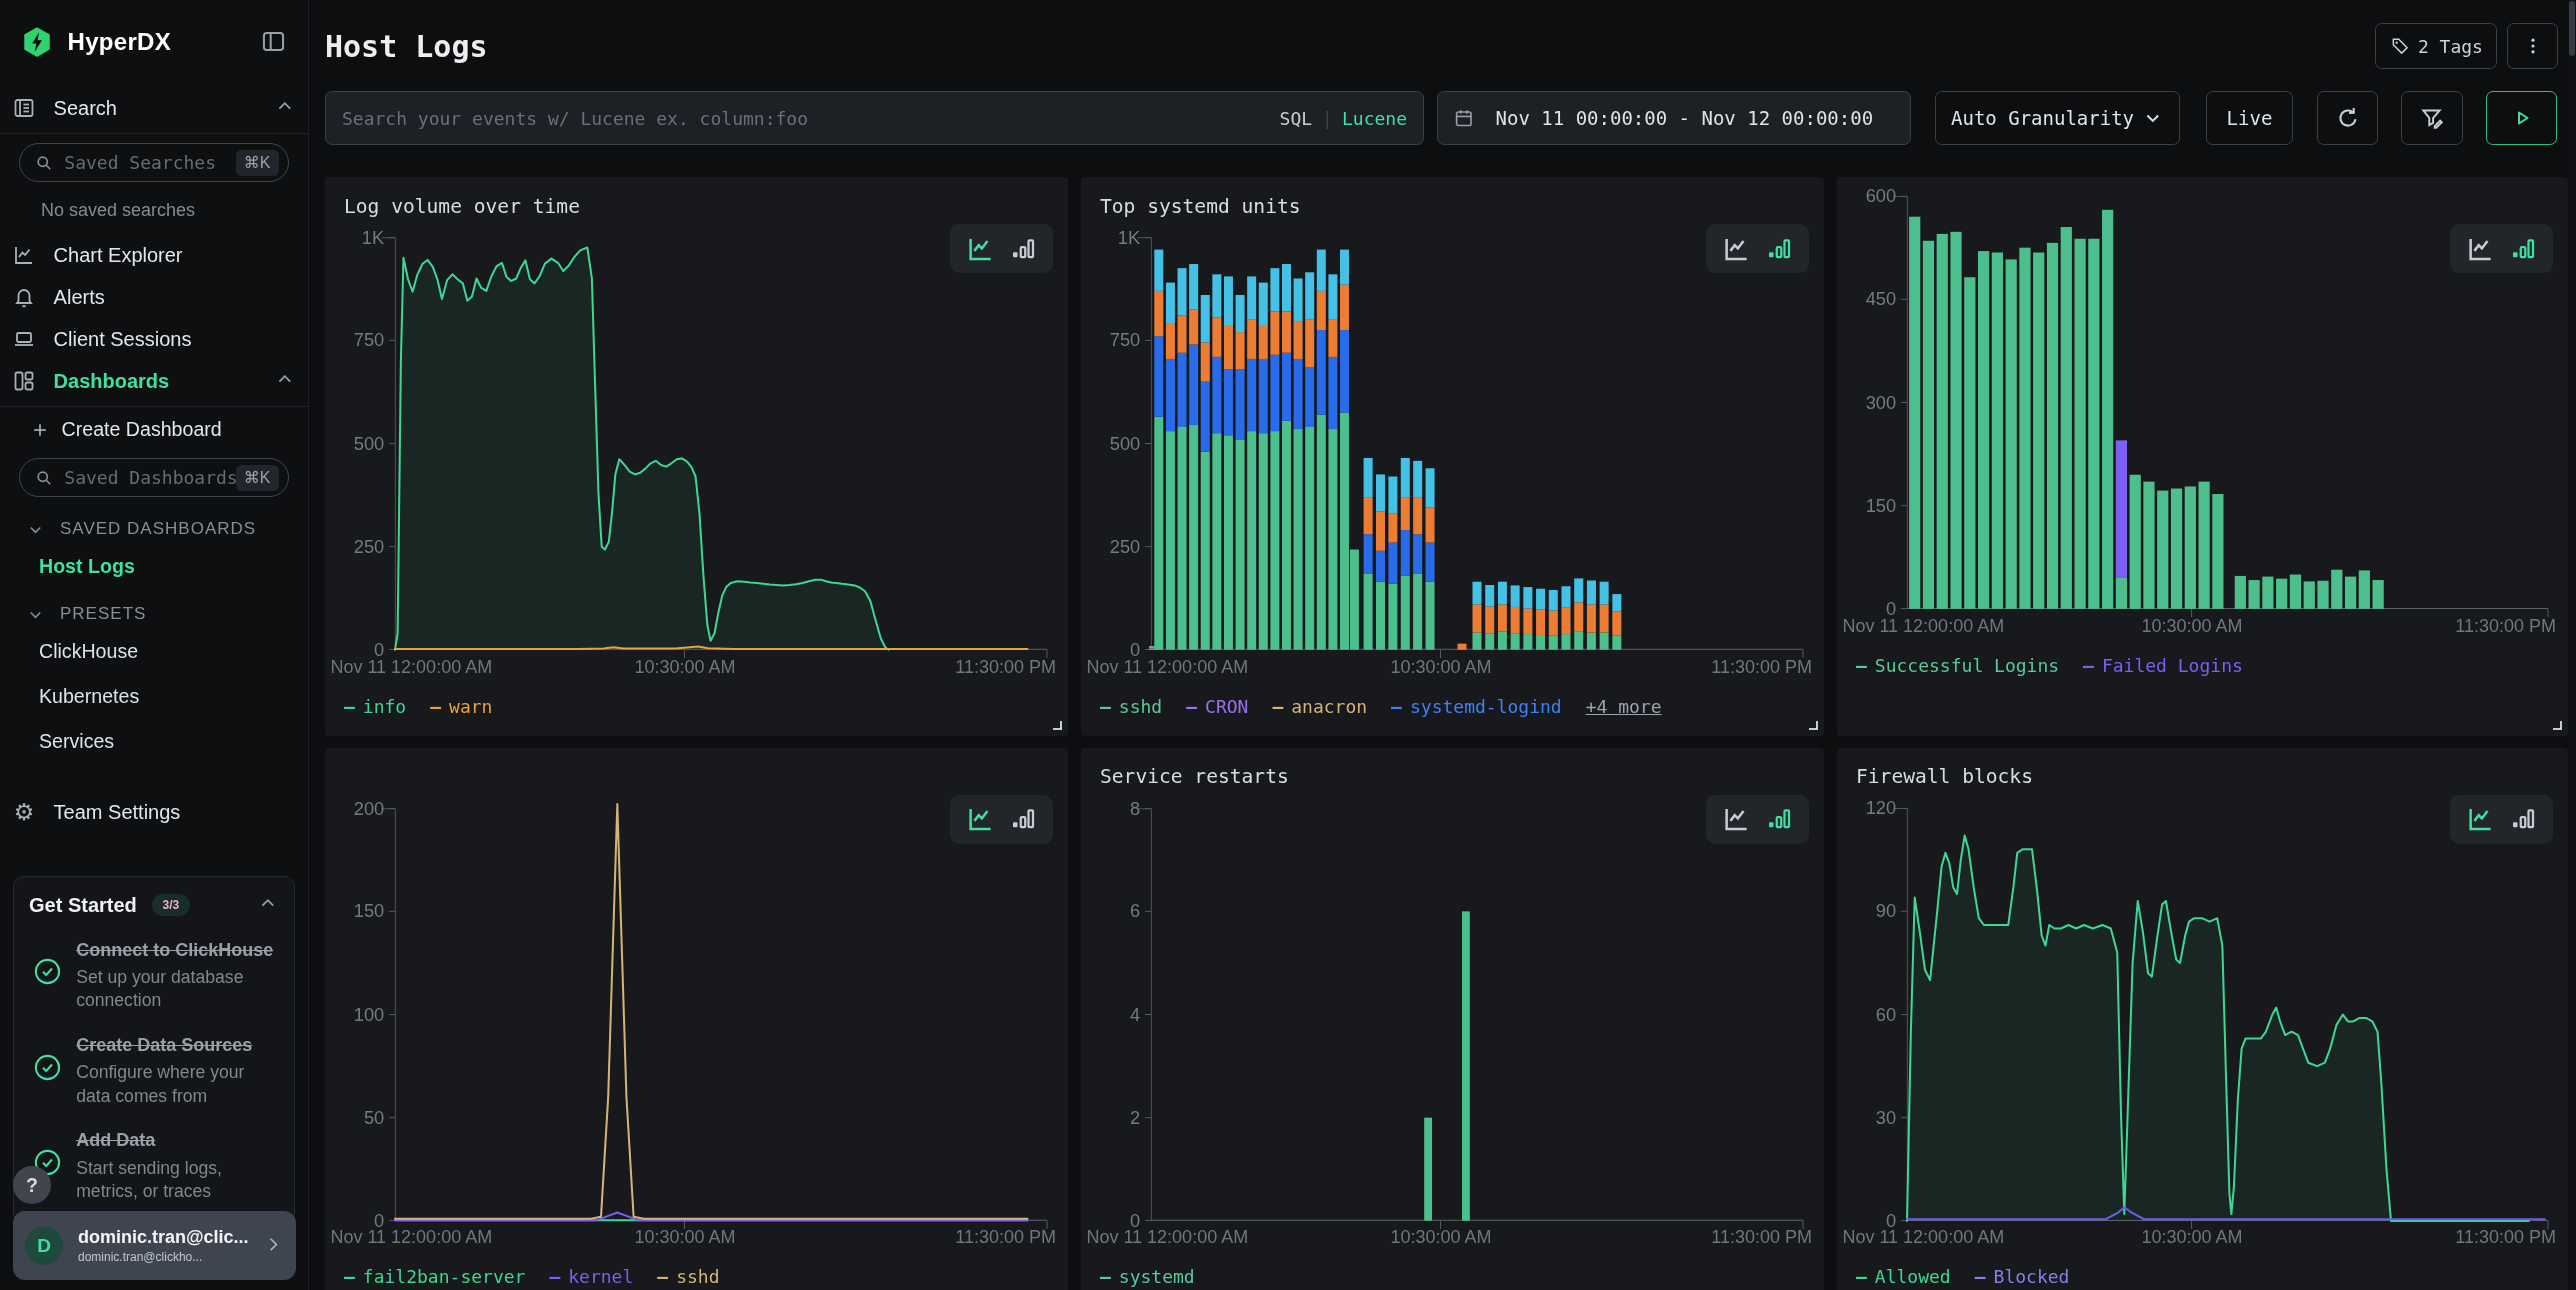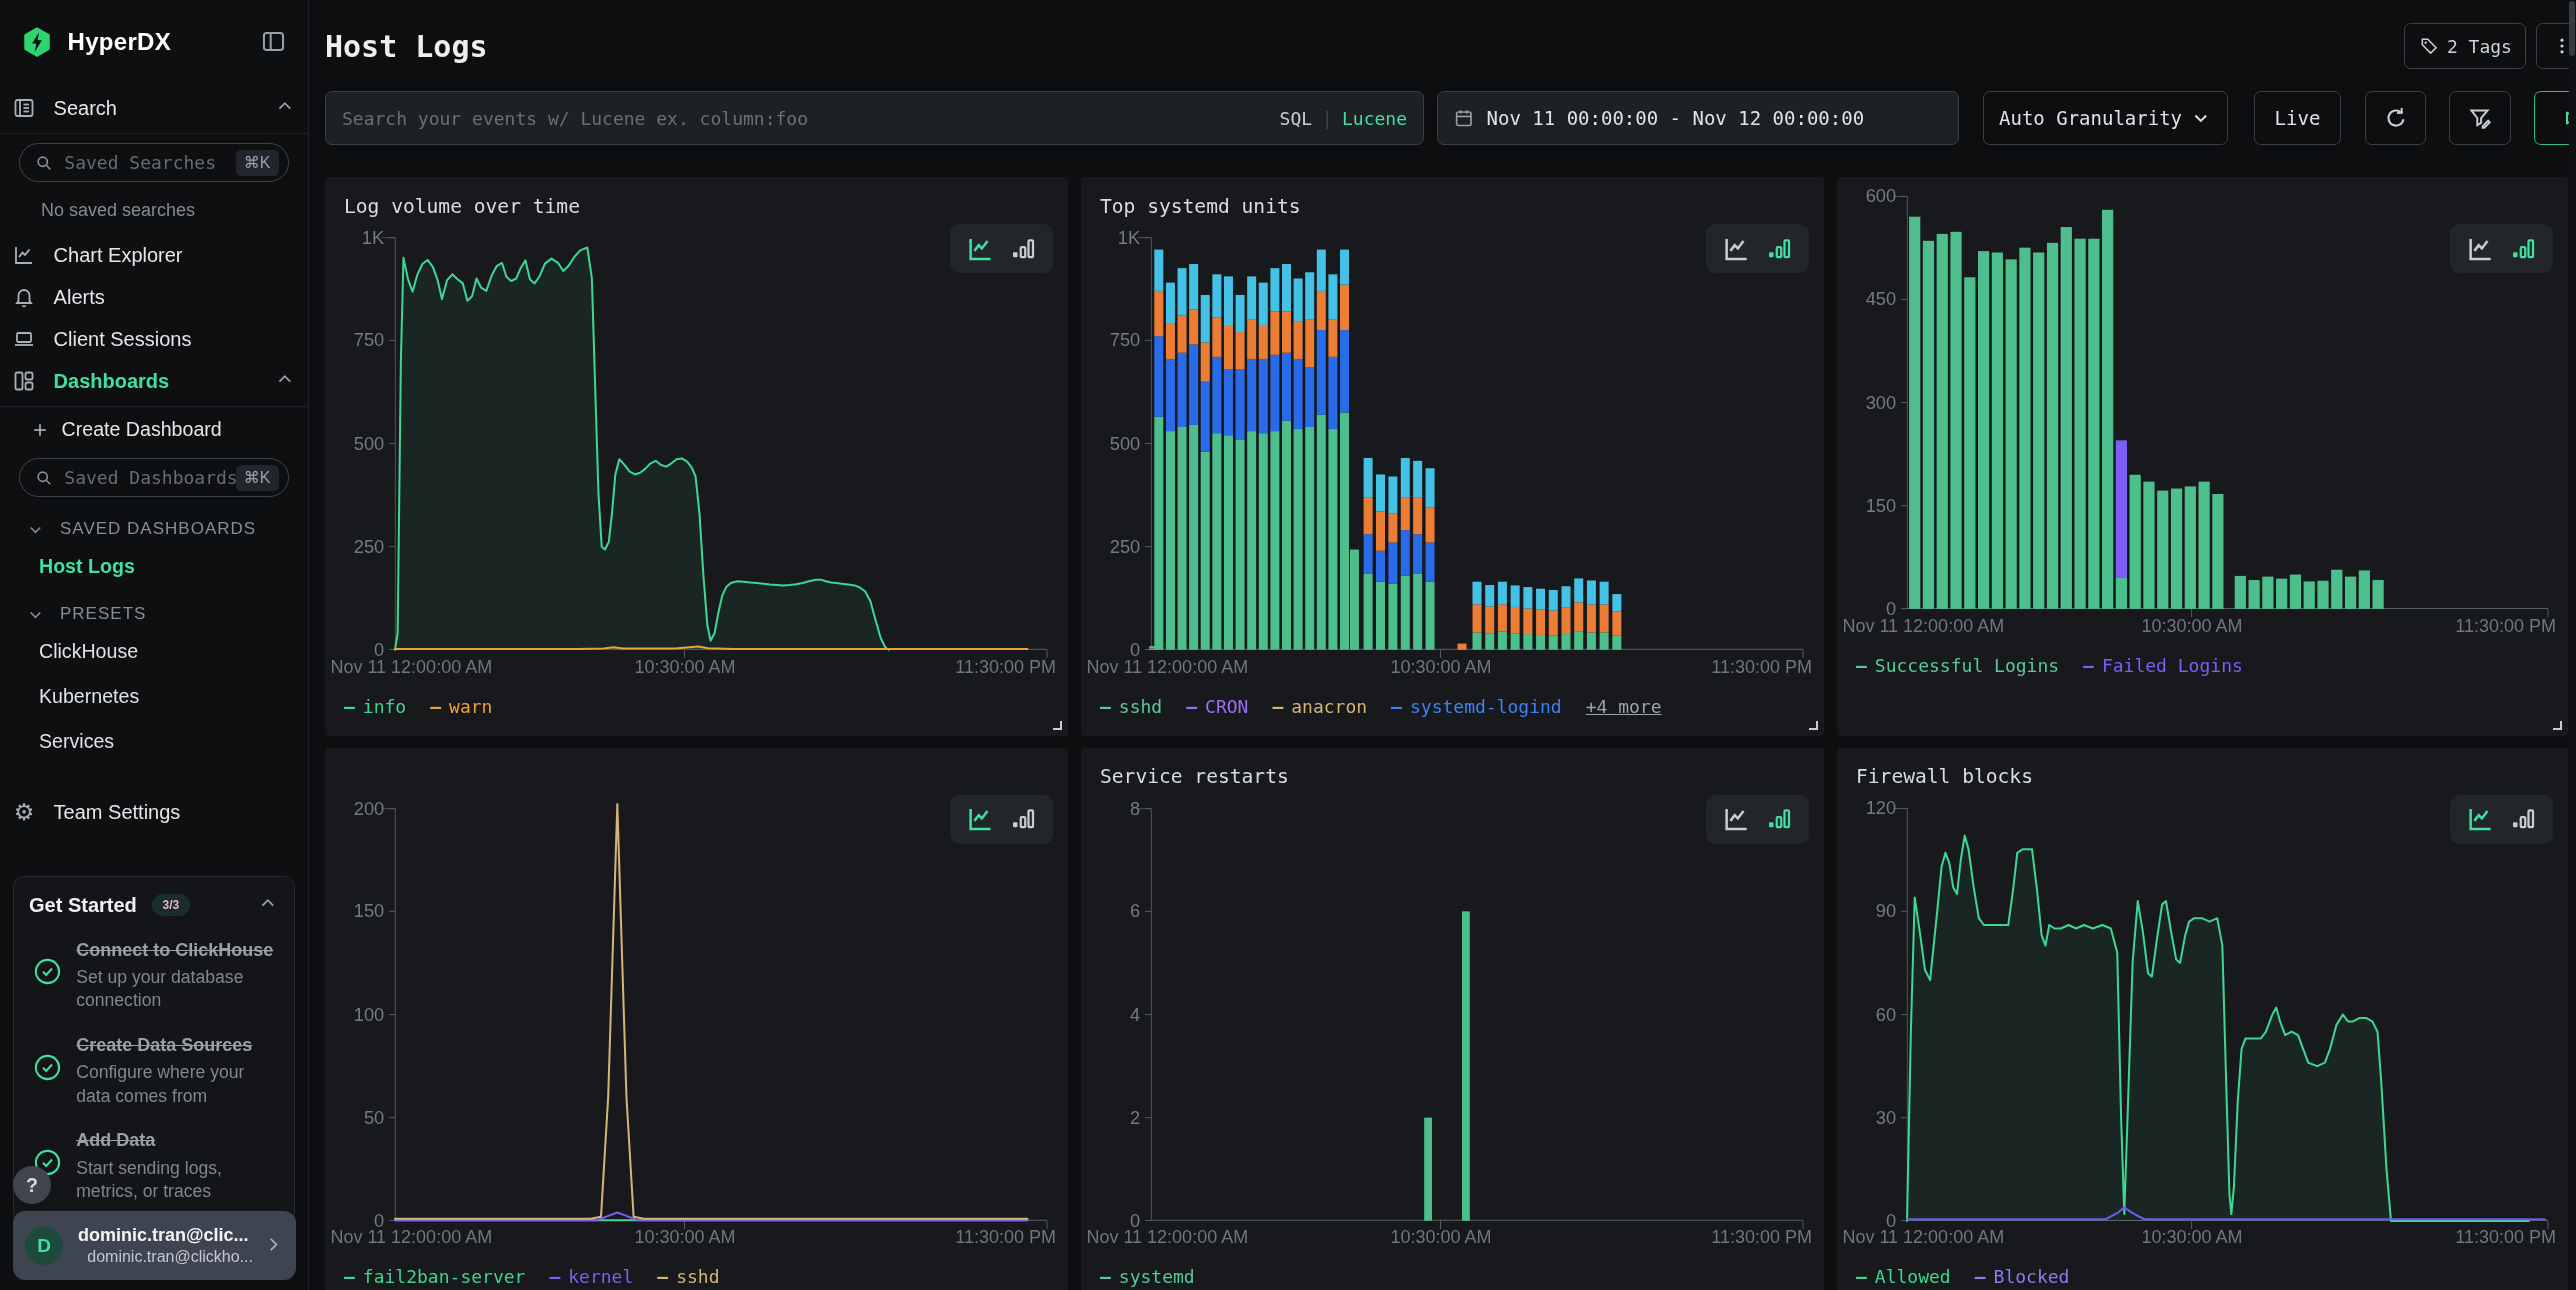"Nov 11 00:00:00 - Nov" .date-btn { gap: 12px -> 21px; width: 522px -> 474px }
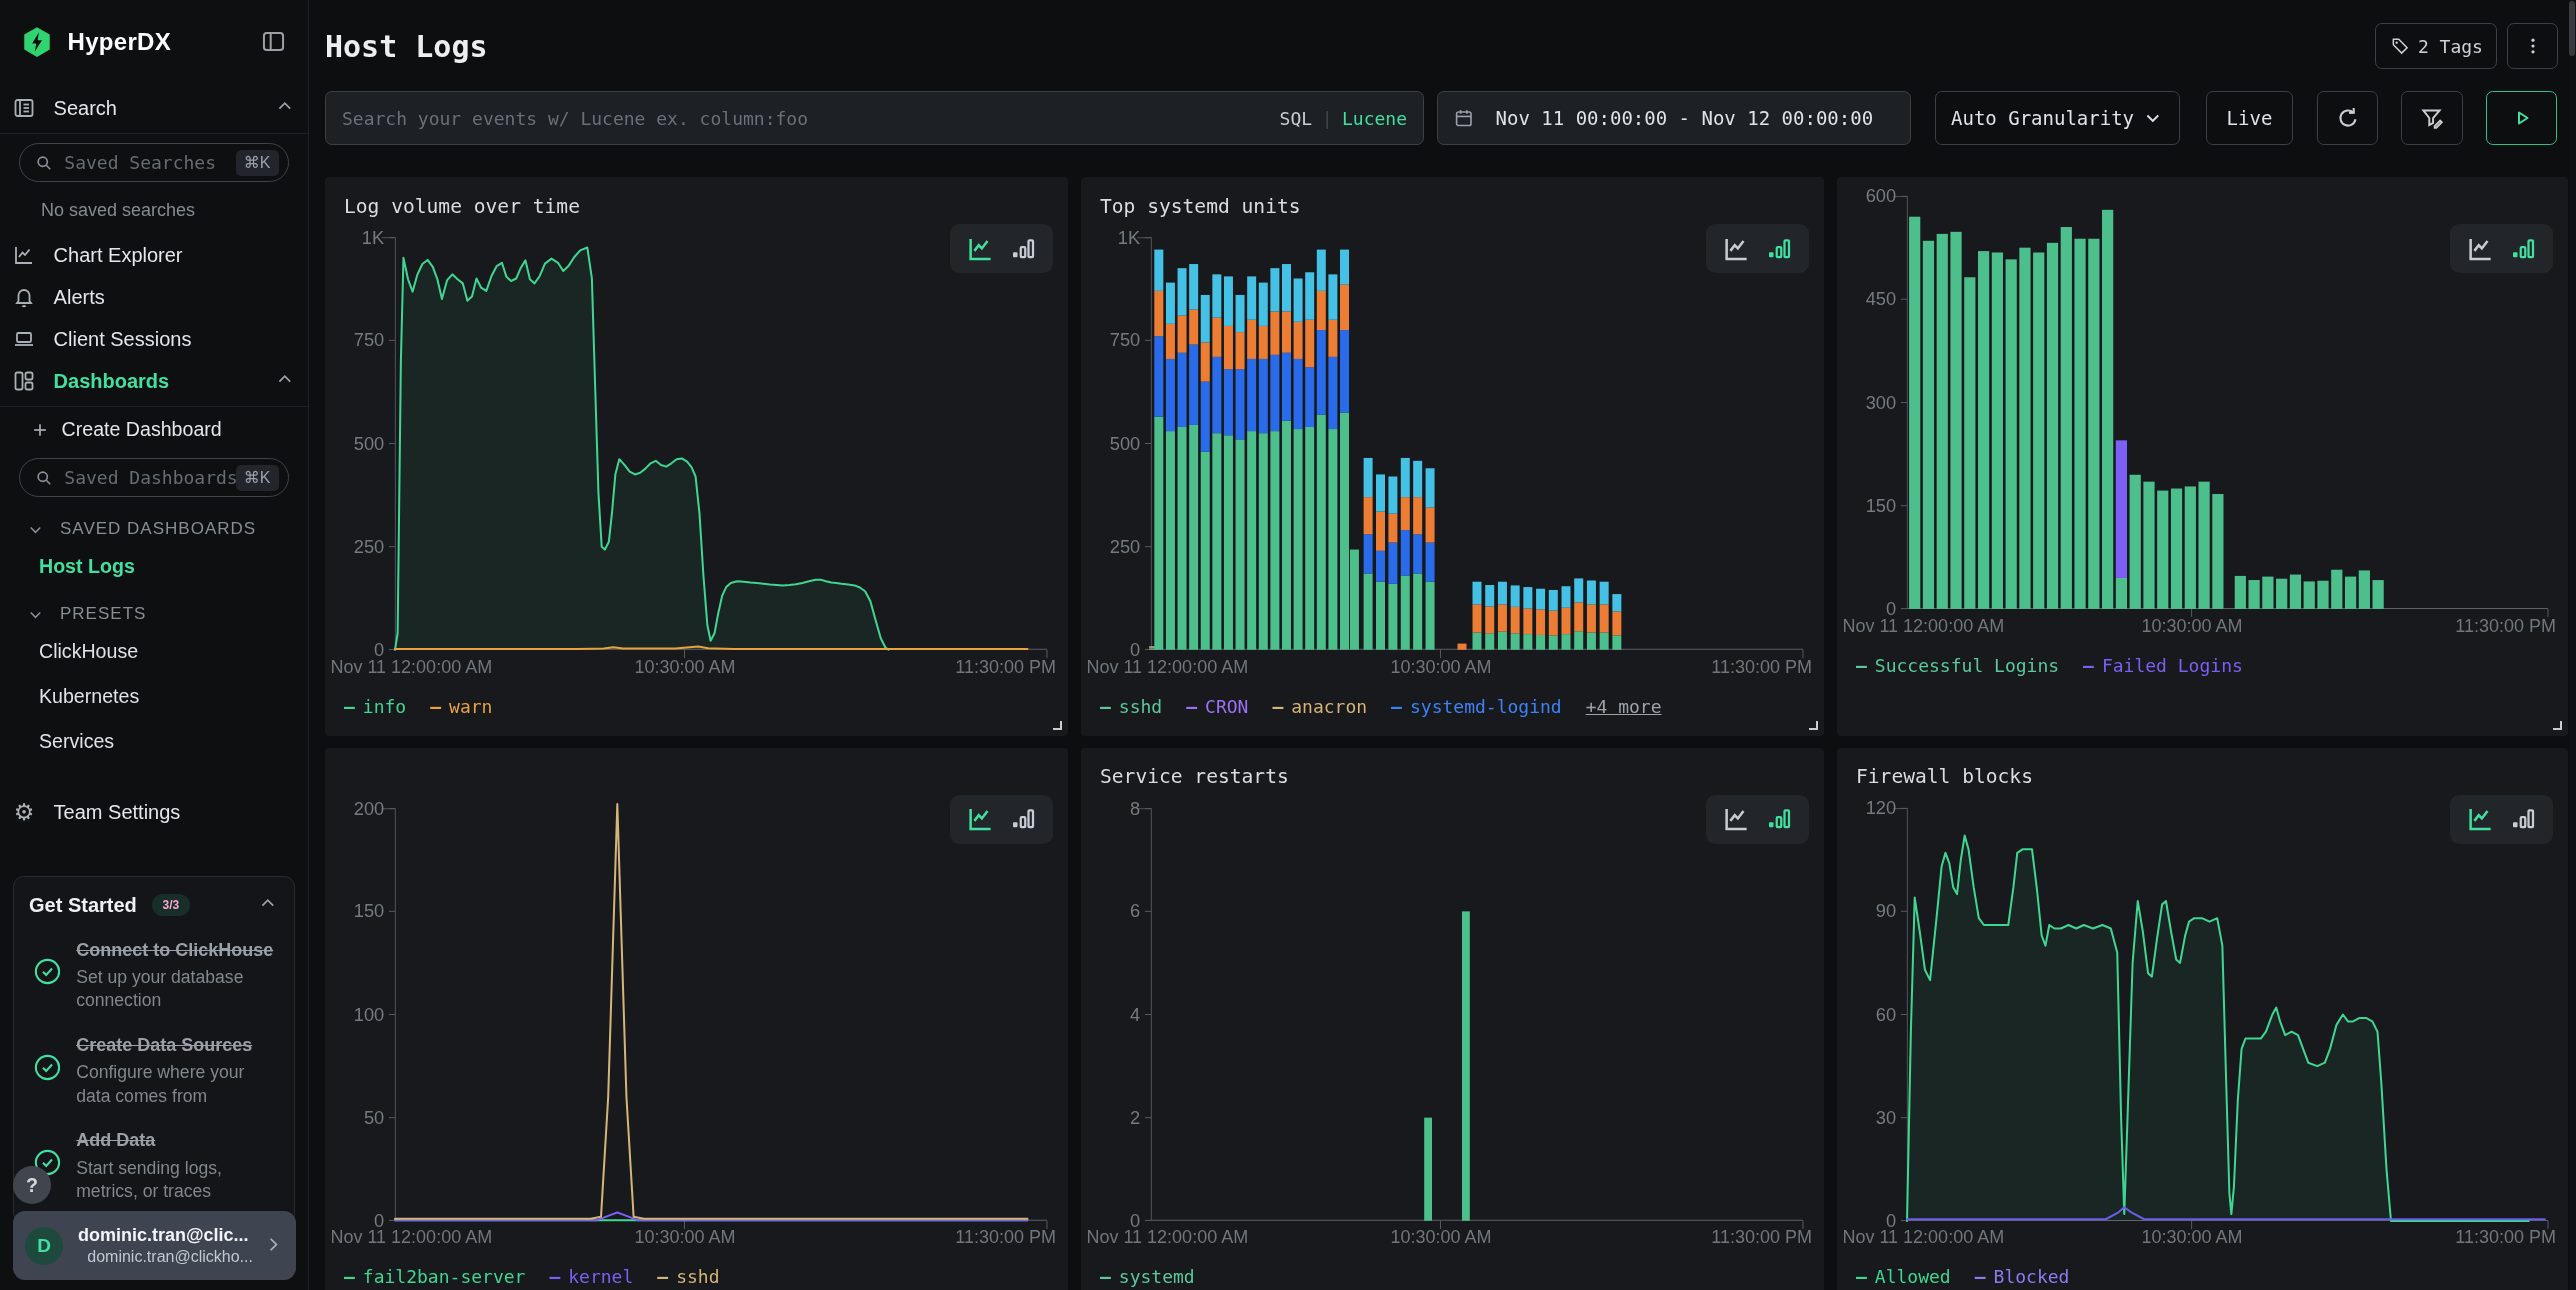"dominic.tran@clickho..." .user-email { font-size: 16px -> 12px; text-align: center -> none }
